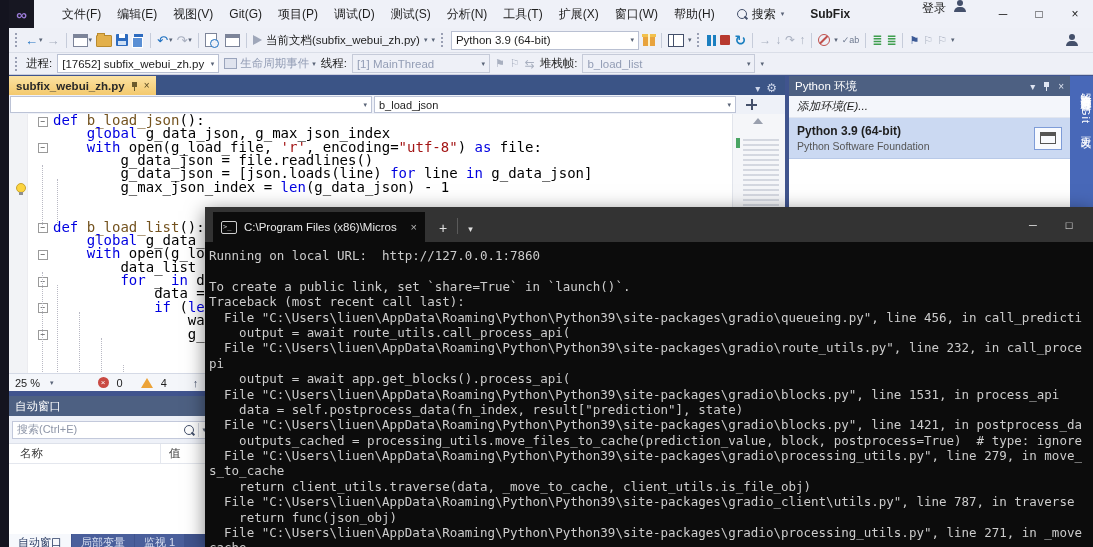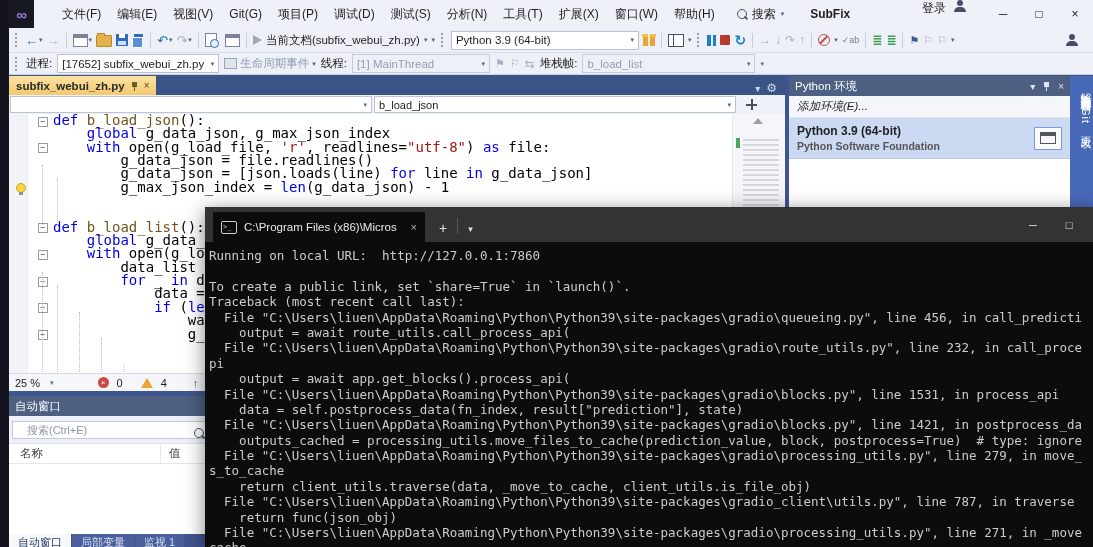", readlines=" span.c-p { text: readlines -> encoding }
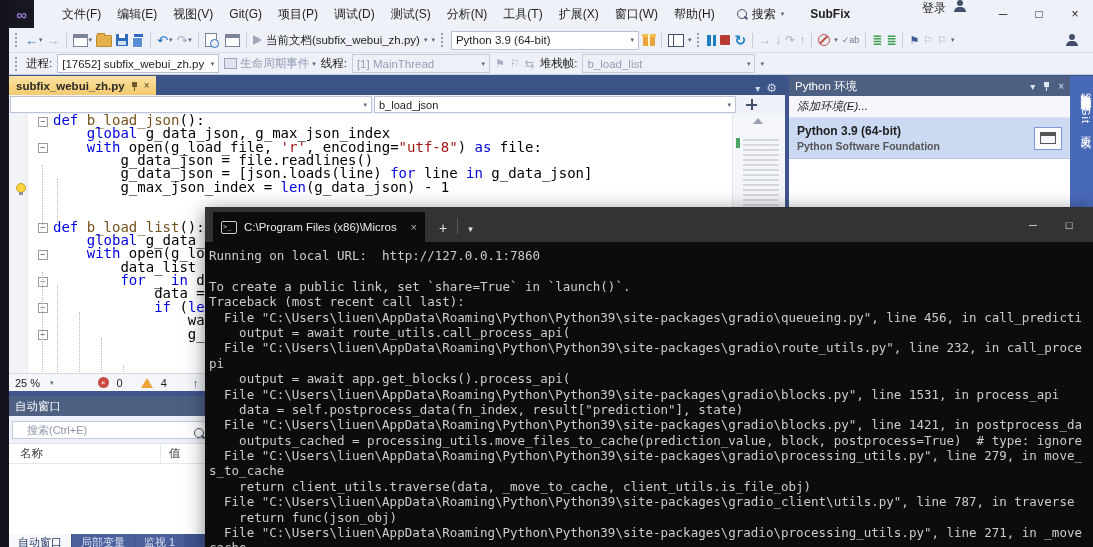"Python Software Foundation" .env-vendor { font-weight: bold -> none }
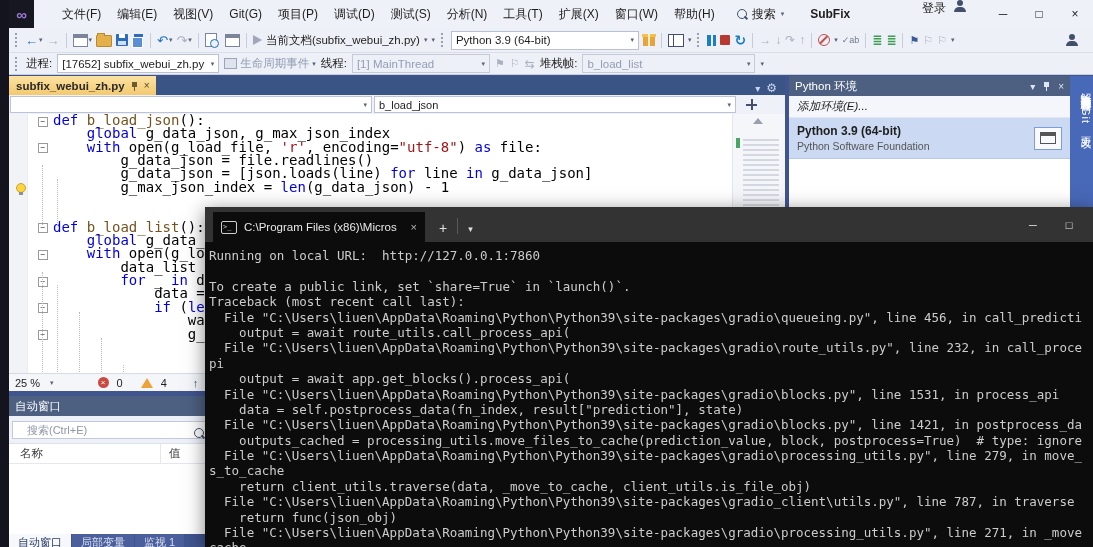"搜索(Ctrl+E)" .search-box { align-items: flex-end -> center; padding-left: 14px -> 4px }
